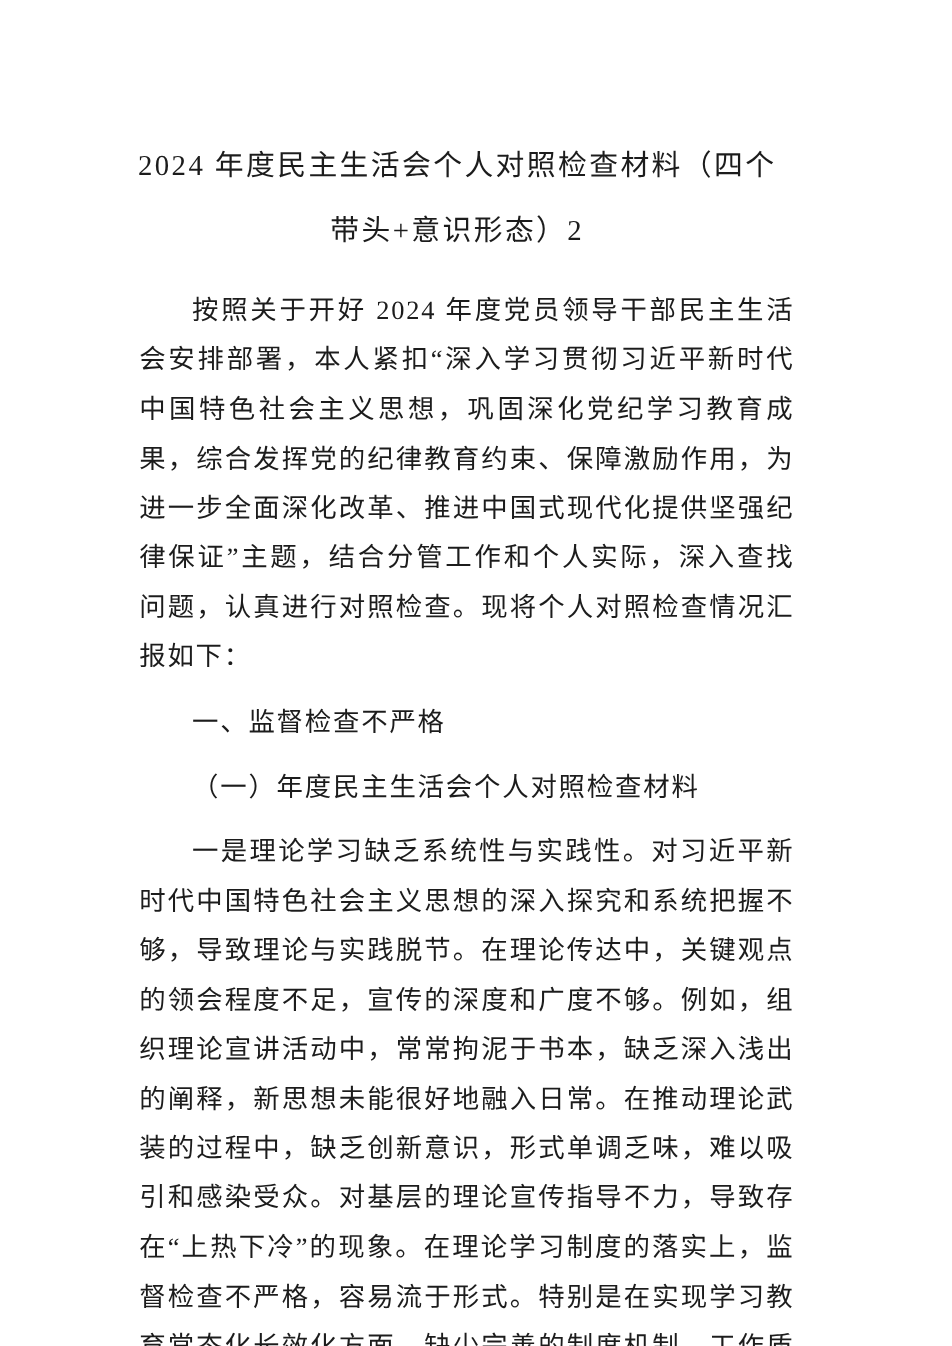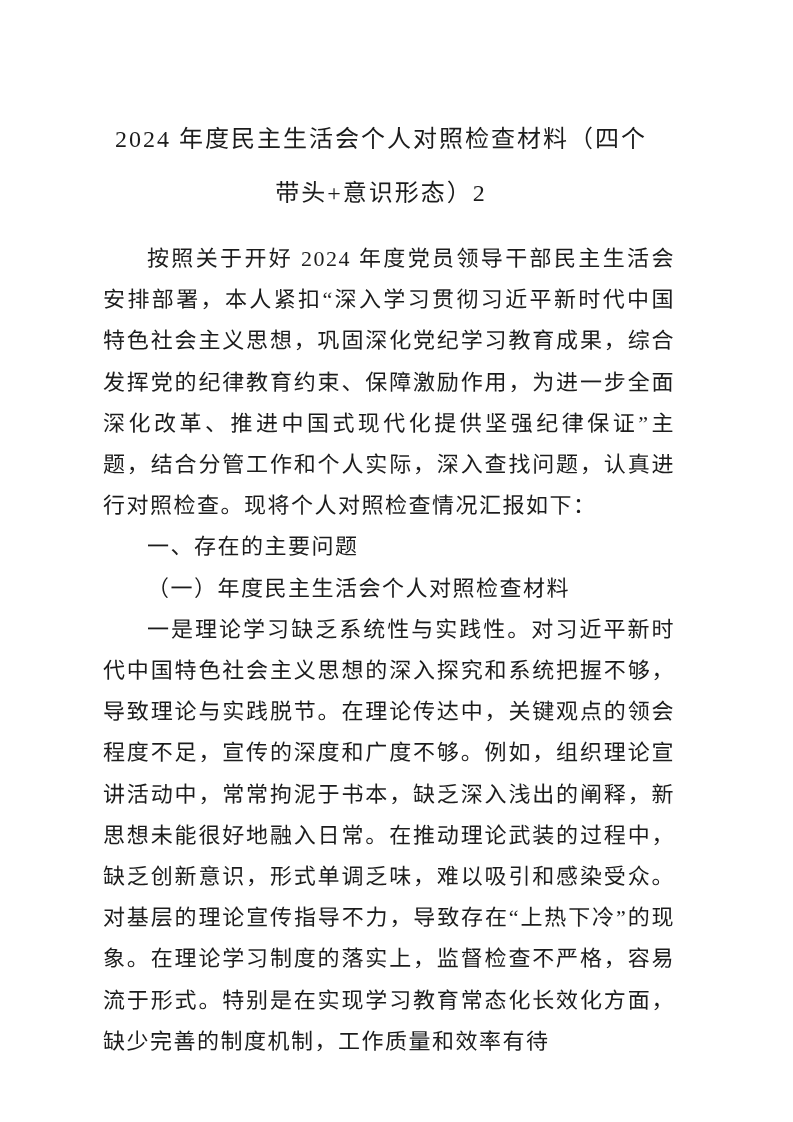"按照关于开好 2024" .para { margin: 0 -> 13px }
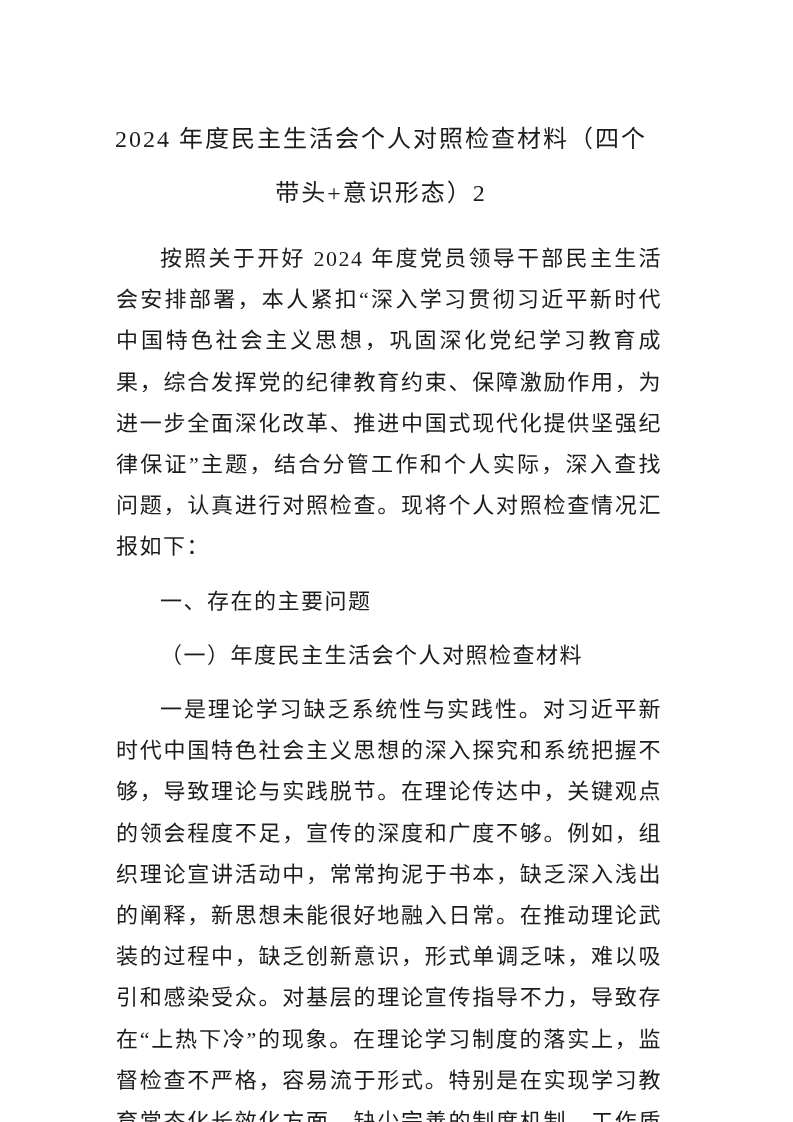"一、存在的主要问题" p.para { text: 存在的主要问题 -> 监督检查不严格 }
